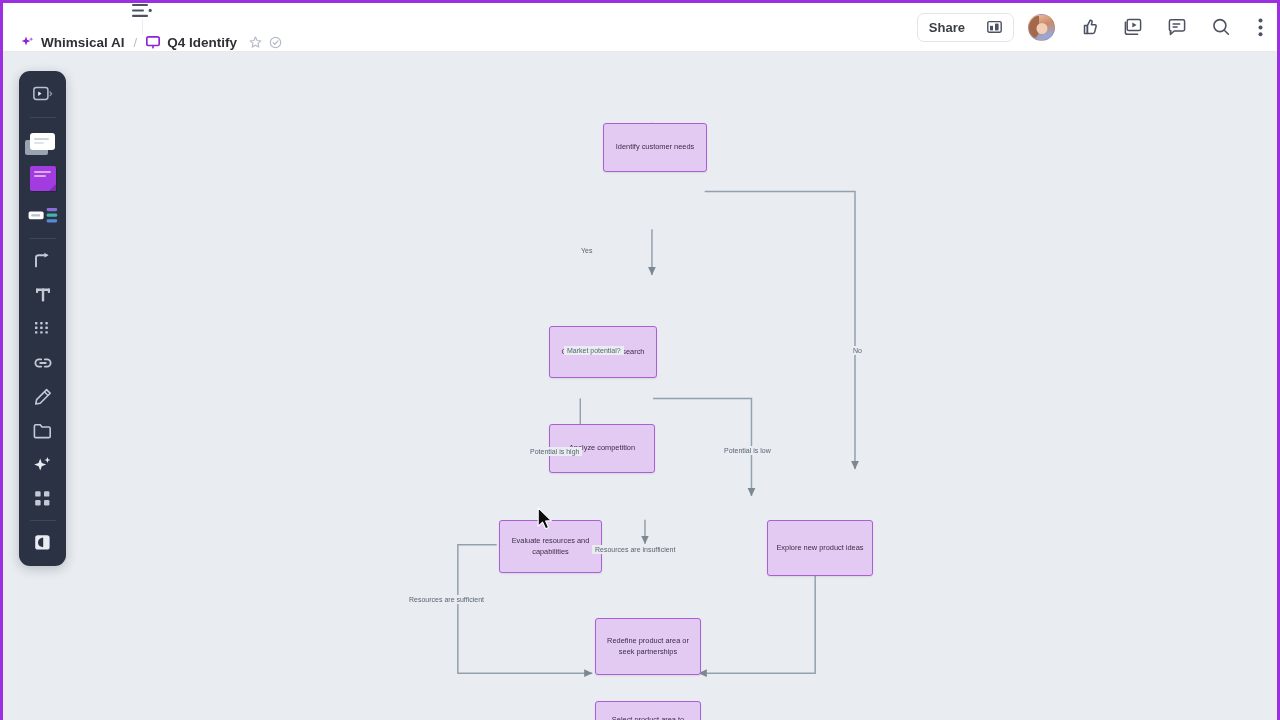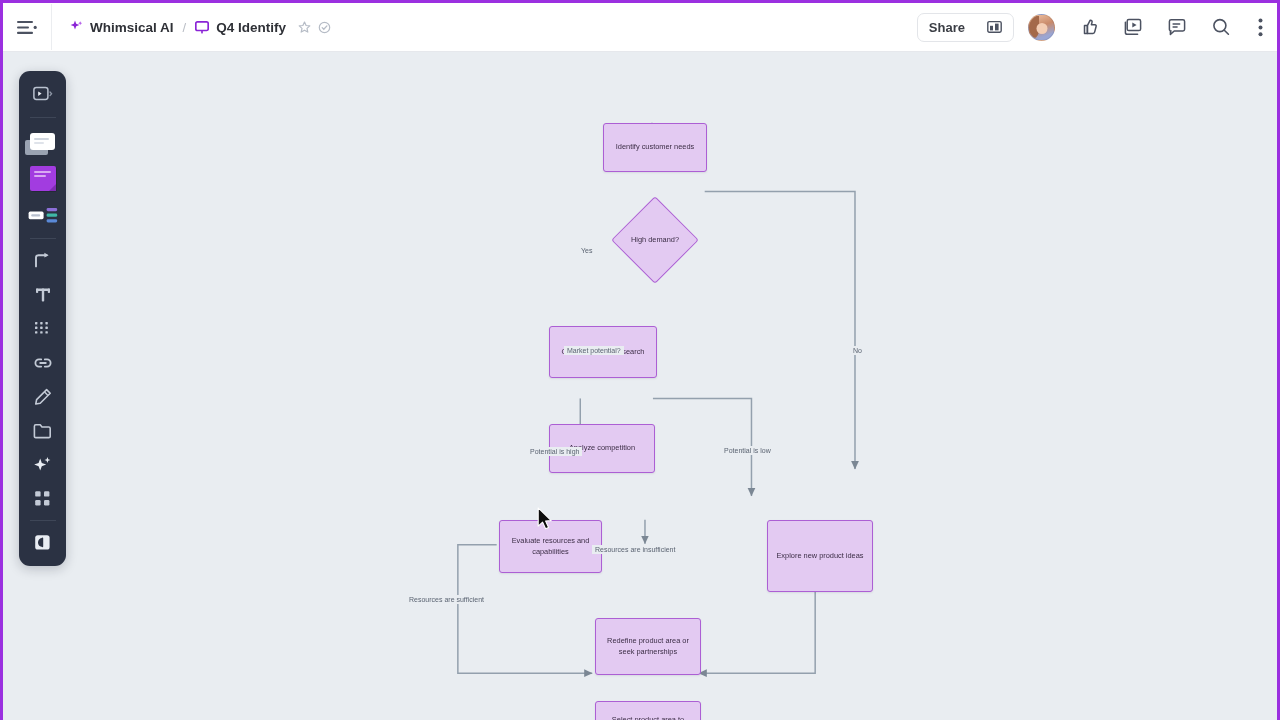"Whimsical AI" .tb-left { flex-direction: none -> column }
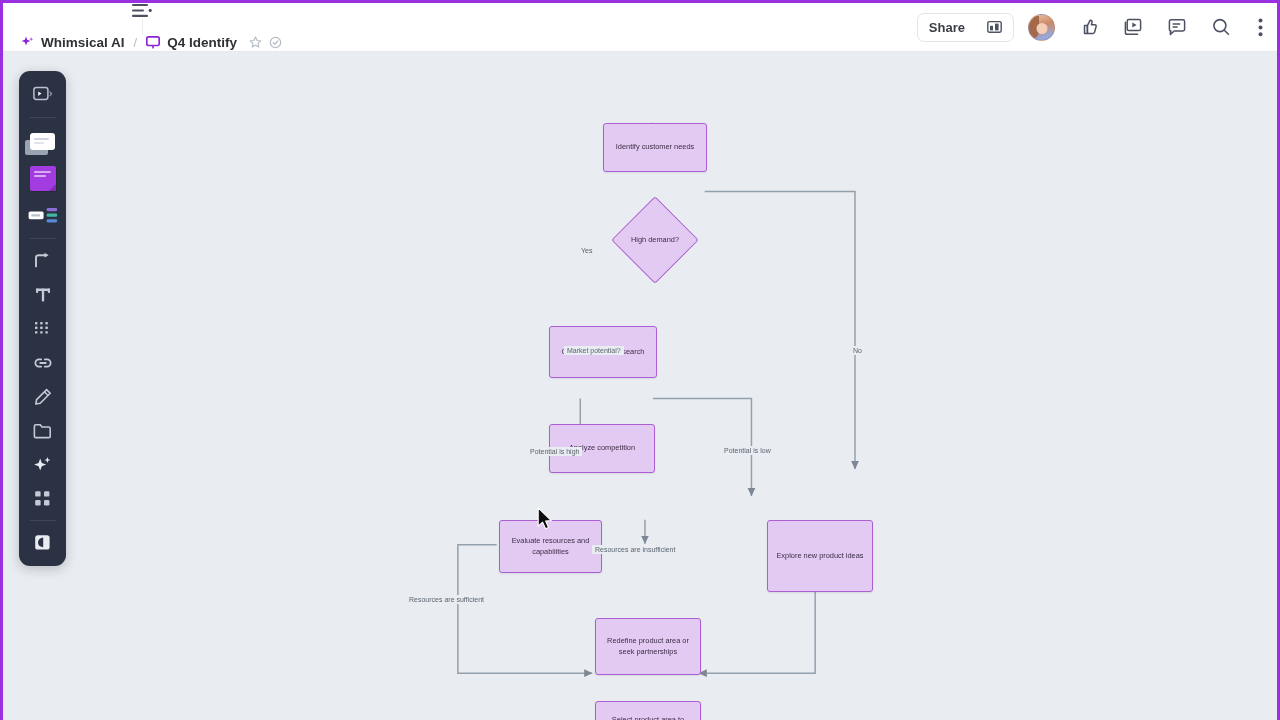"High demand?" div.node { html: <div> <div></div> <div>High demand?</div> </div> -> none }
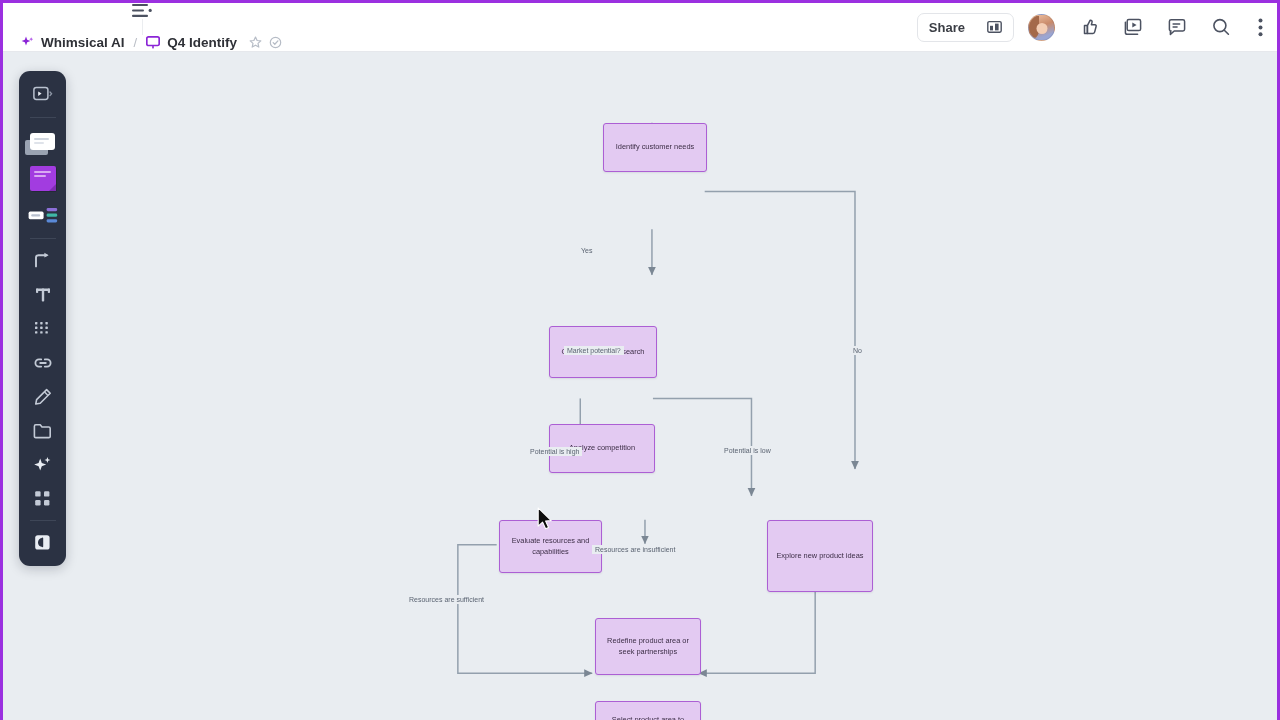"Explore new product ideas" div.node { height: 72px -> 56px }
